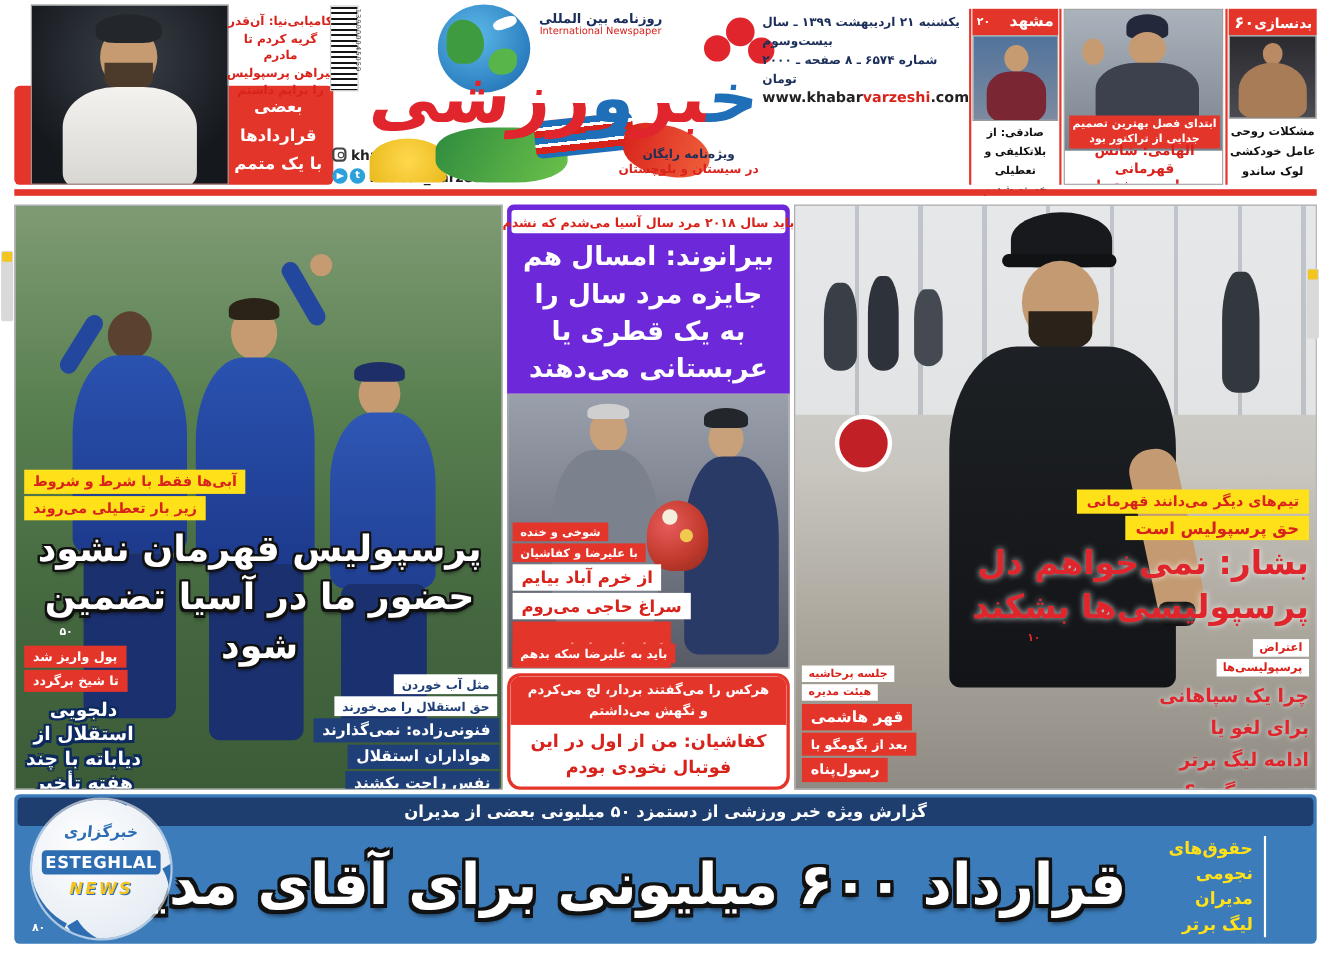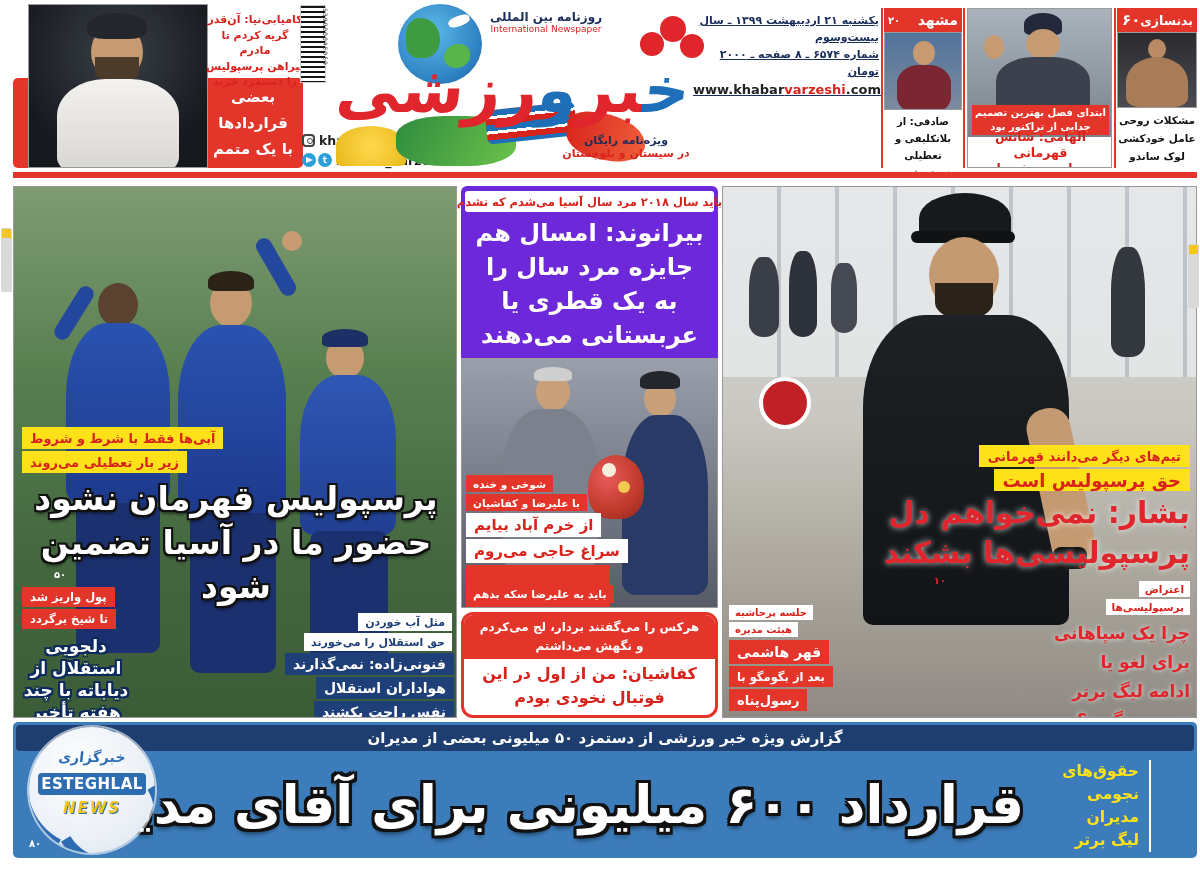"یکشنبه ۲۱ اردیبهشت ۱۳۹۹ ـ" div.abs { text-align: right -> left; text-decoration: underline -> none }
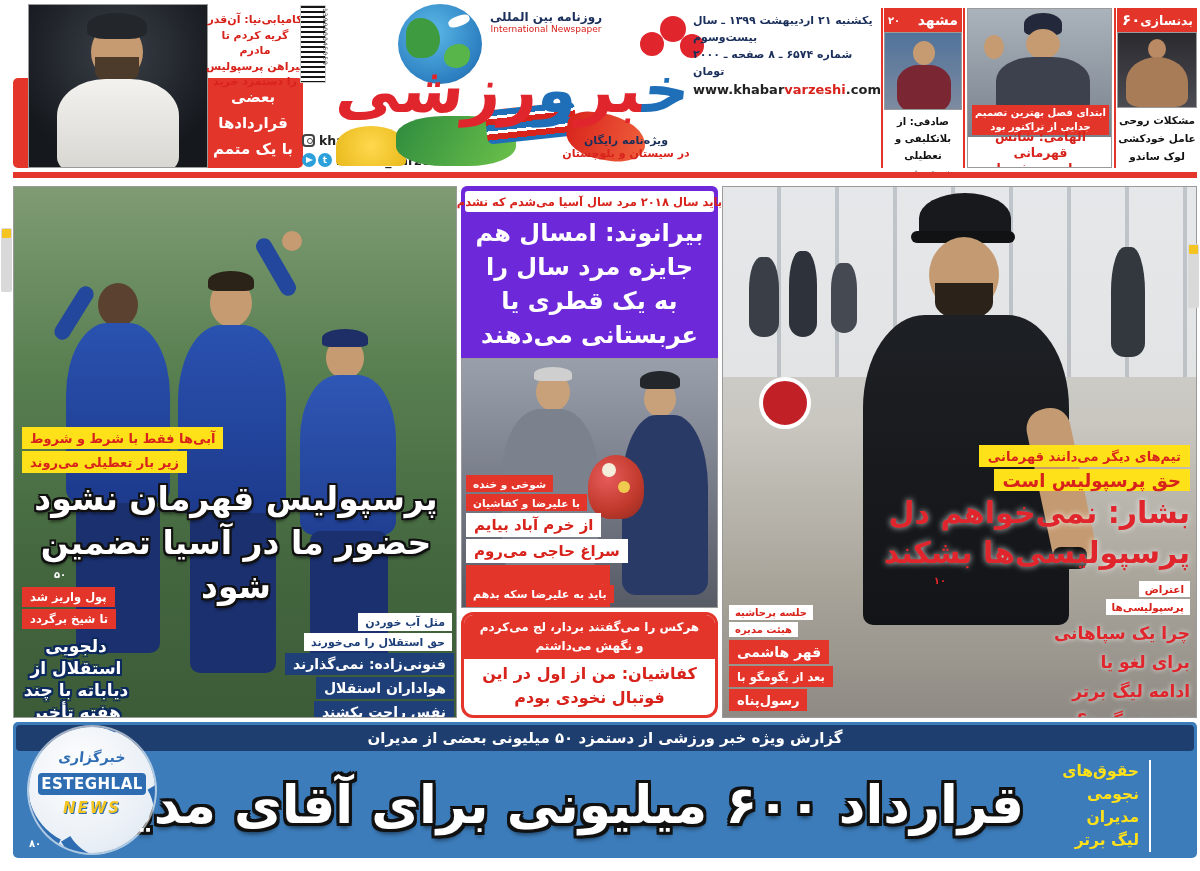"را دستمزد خرید" div { text: دستمزد خرید -> برایم داشتم }
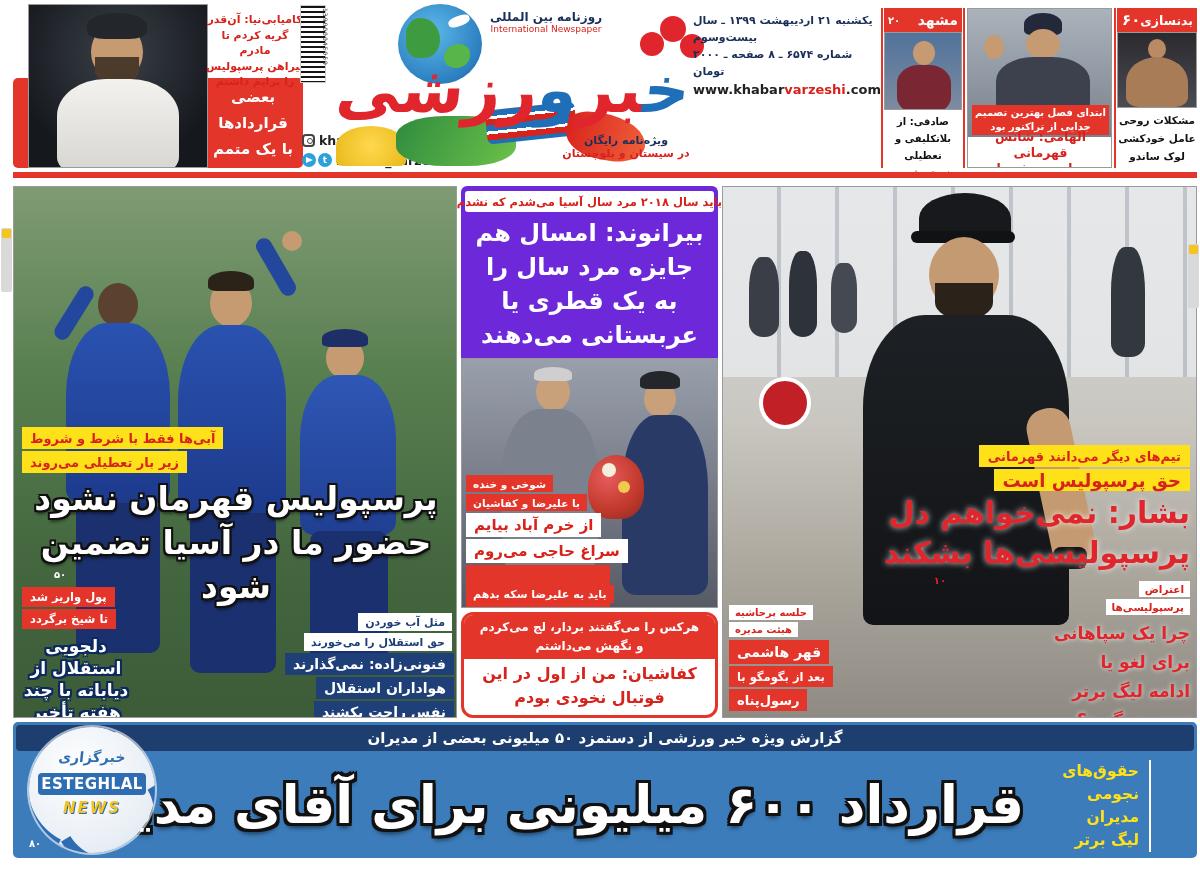"حق پرسپولیس است" div.strip { font-size: 18px -> 15px }
